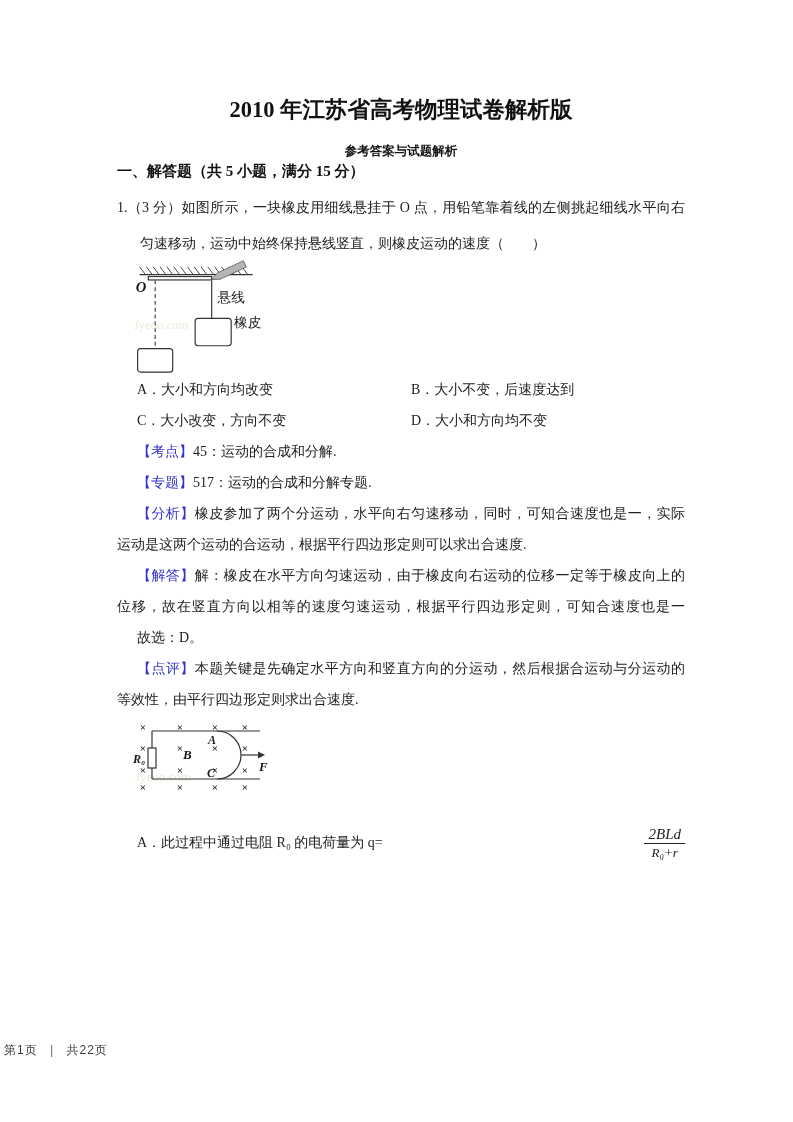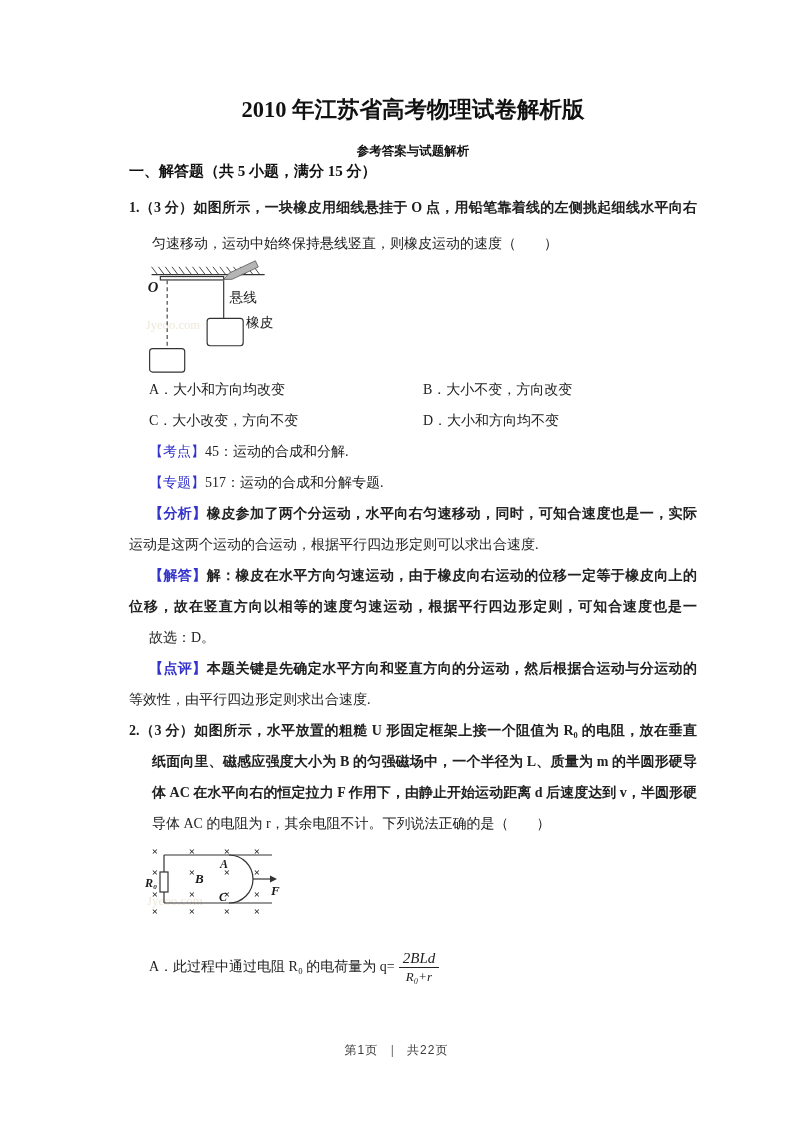"2010 年江苏省高考物理试卷解析版" .content { left: 129px -> 117px }
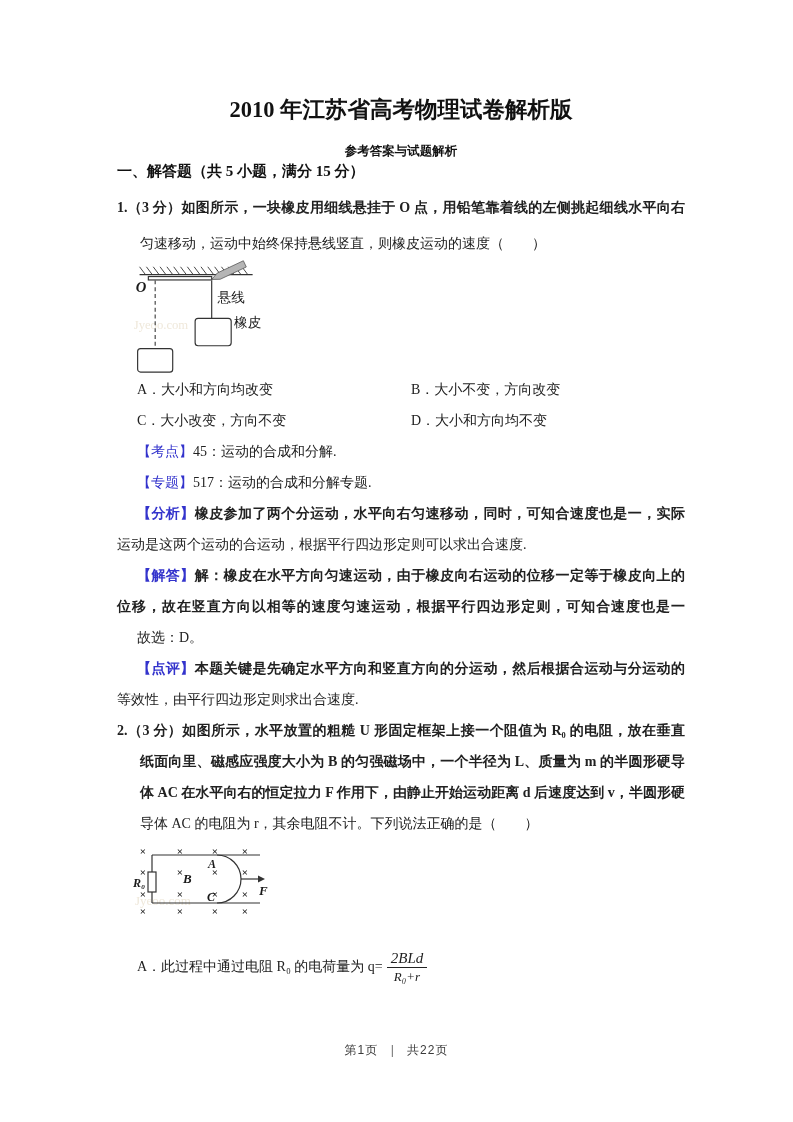"1.（3 分）如图所示，一块橡皮用细线悬挂于 O" .jline { font-weight: bold -> none }
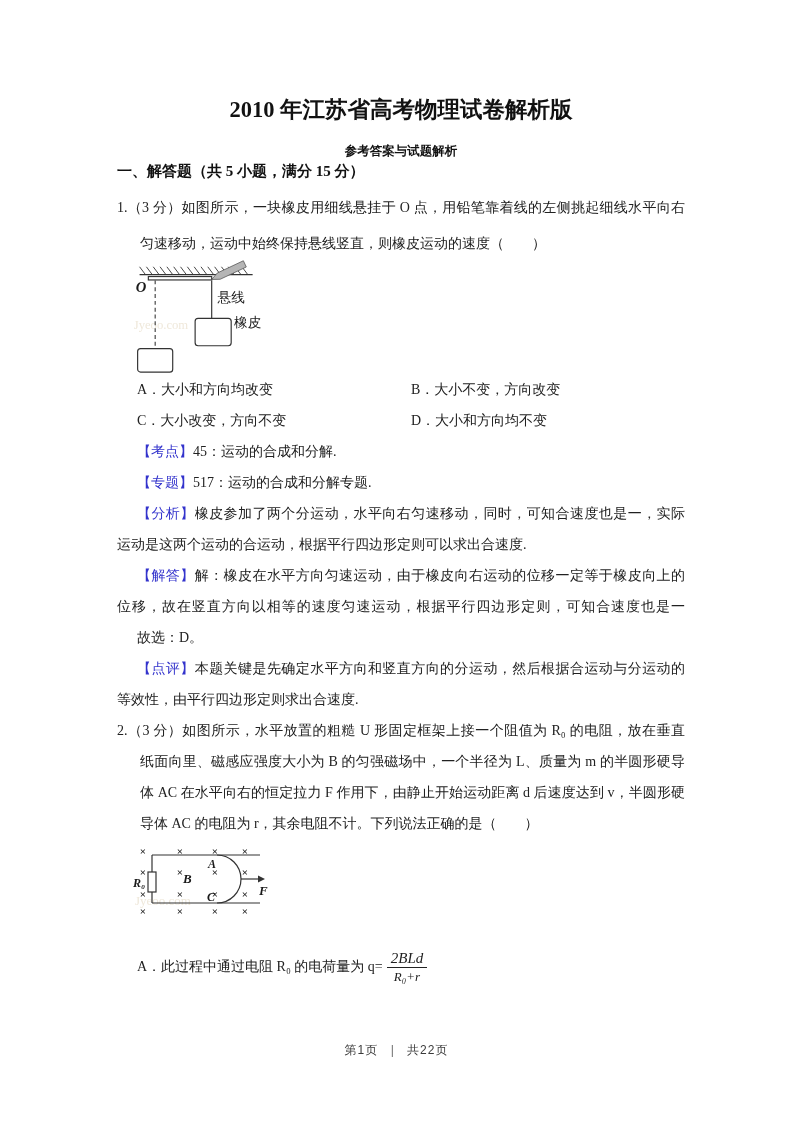"B．大小不变，方向改变" div { text: 方向改变 -> 后速度达到 }
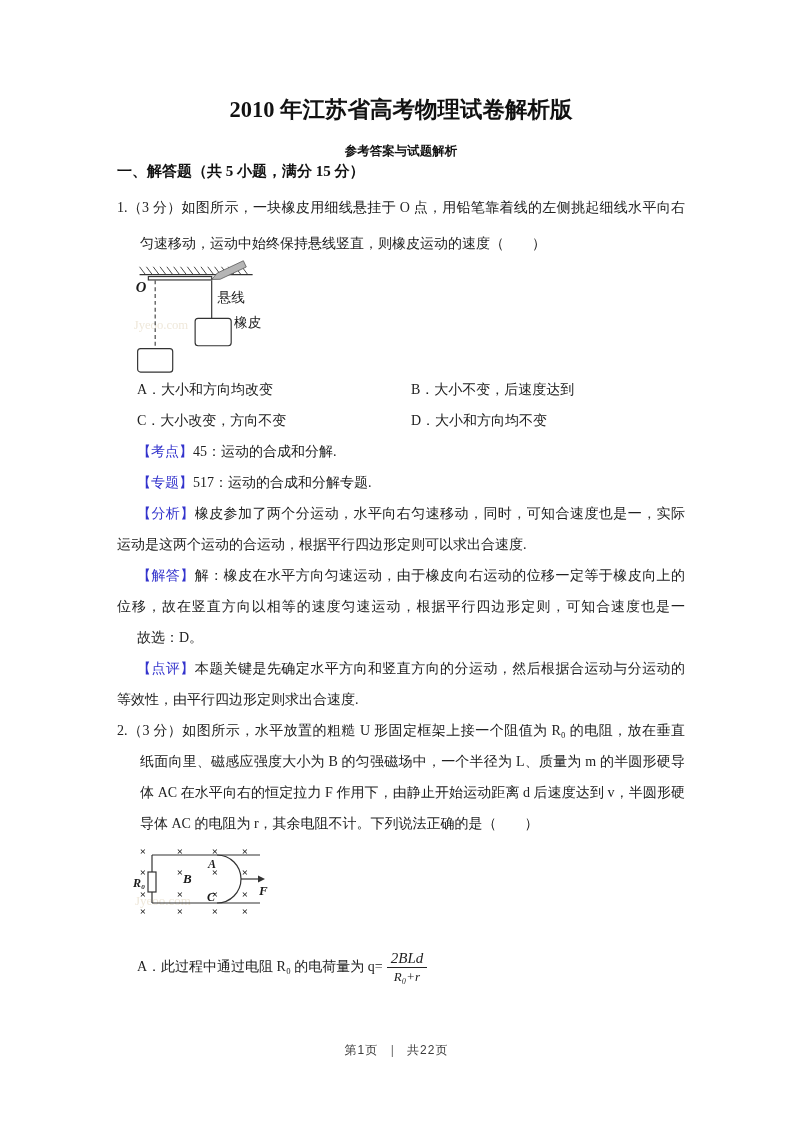"2.（3 分）如图所示，水平放置的粗糙 U 形固定框架上接一个阻值为 R₀" div.stem2 { html: <div> <div>2.（3 分）如图所示，水平放置的粗糙 U 形固定框架上接一个阻值为 R₀ 的电阻，放在垂直</div> <div>纸面向里、磁感应强度大小为 B 的匀强磁场中，一个半径为 L、质量为 m 的半圆形硬导</div> <div>体 AC 在水平向右的恒定拉力 F 作用下，由静止开始运动距离 d 后速度达到 v，半圆形硬</div> <div>导体 AC 的电阻为 r，其余电阻不计。下列说法正确的是（ ）</div> </div> -> none }
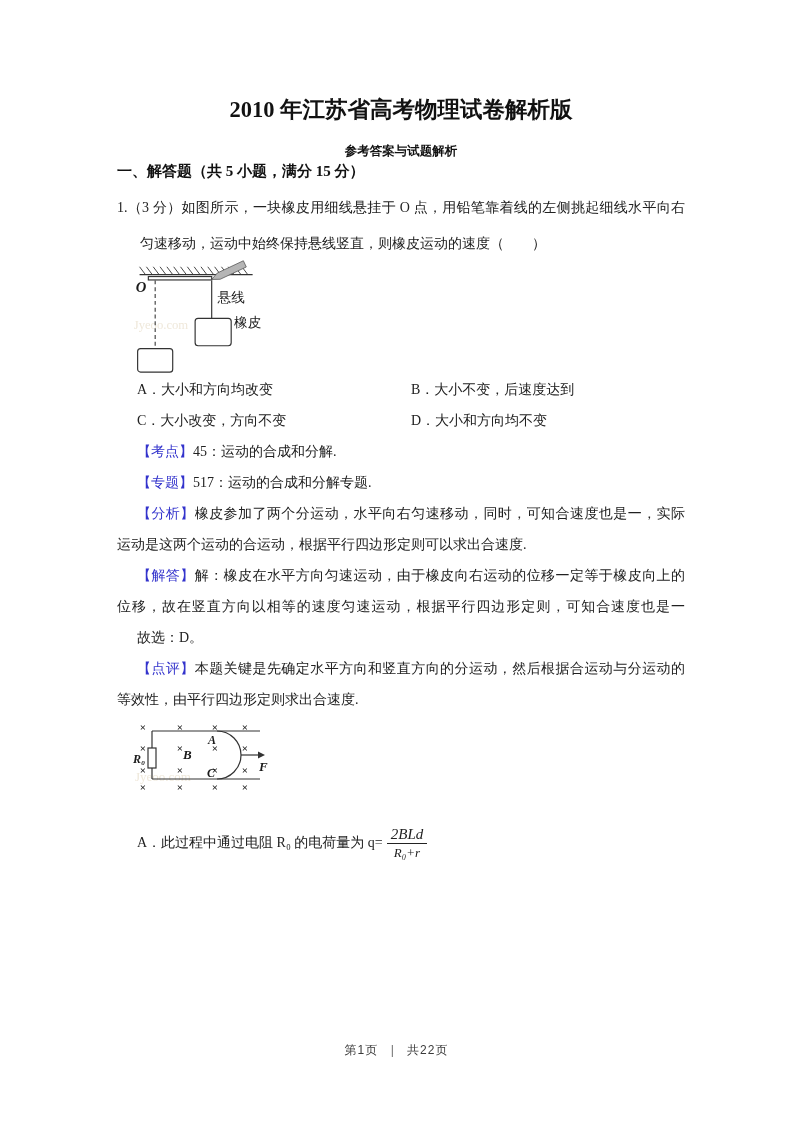"A．此过程中通过电阻 R₀ 的电荷量为 q=" .opt-a-line { justify-content: none -> space-between }
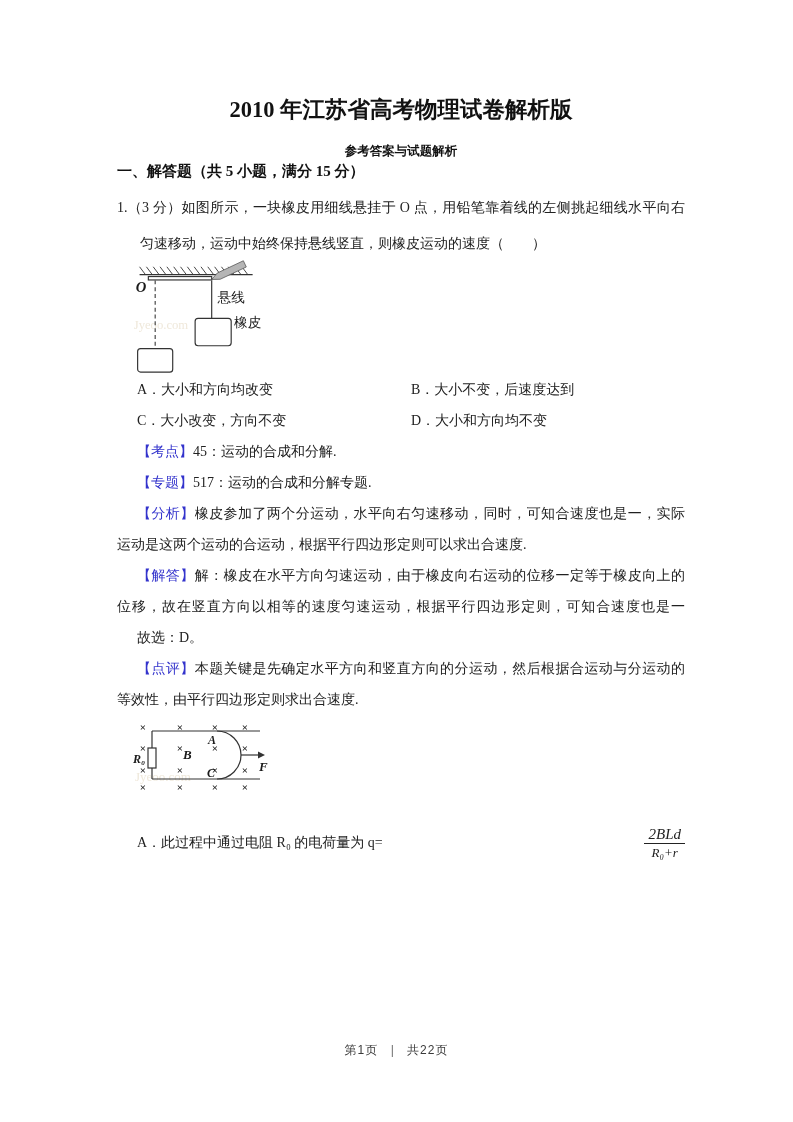"第1页 ｜ 共22页" .footer { text-align: center -> none }
